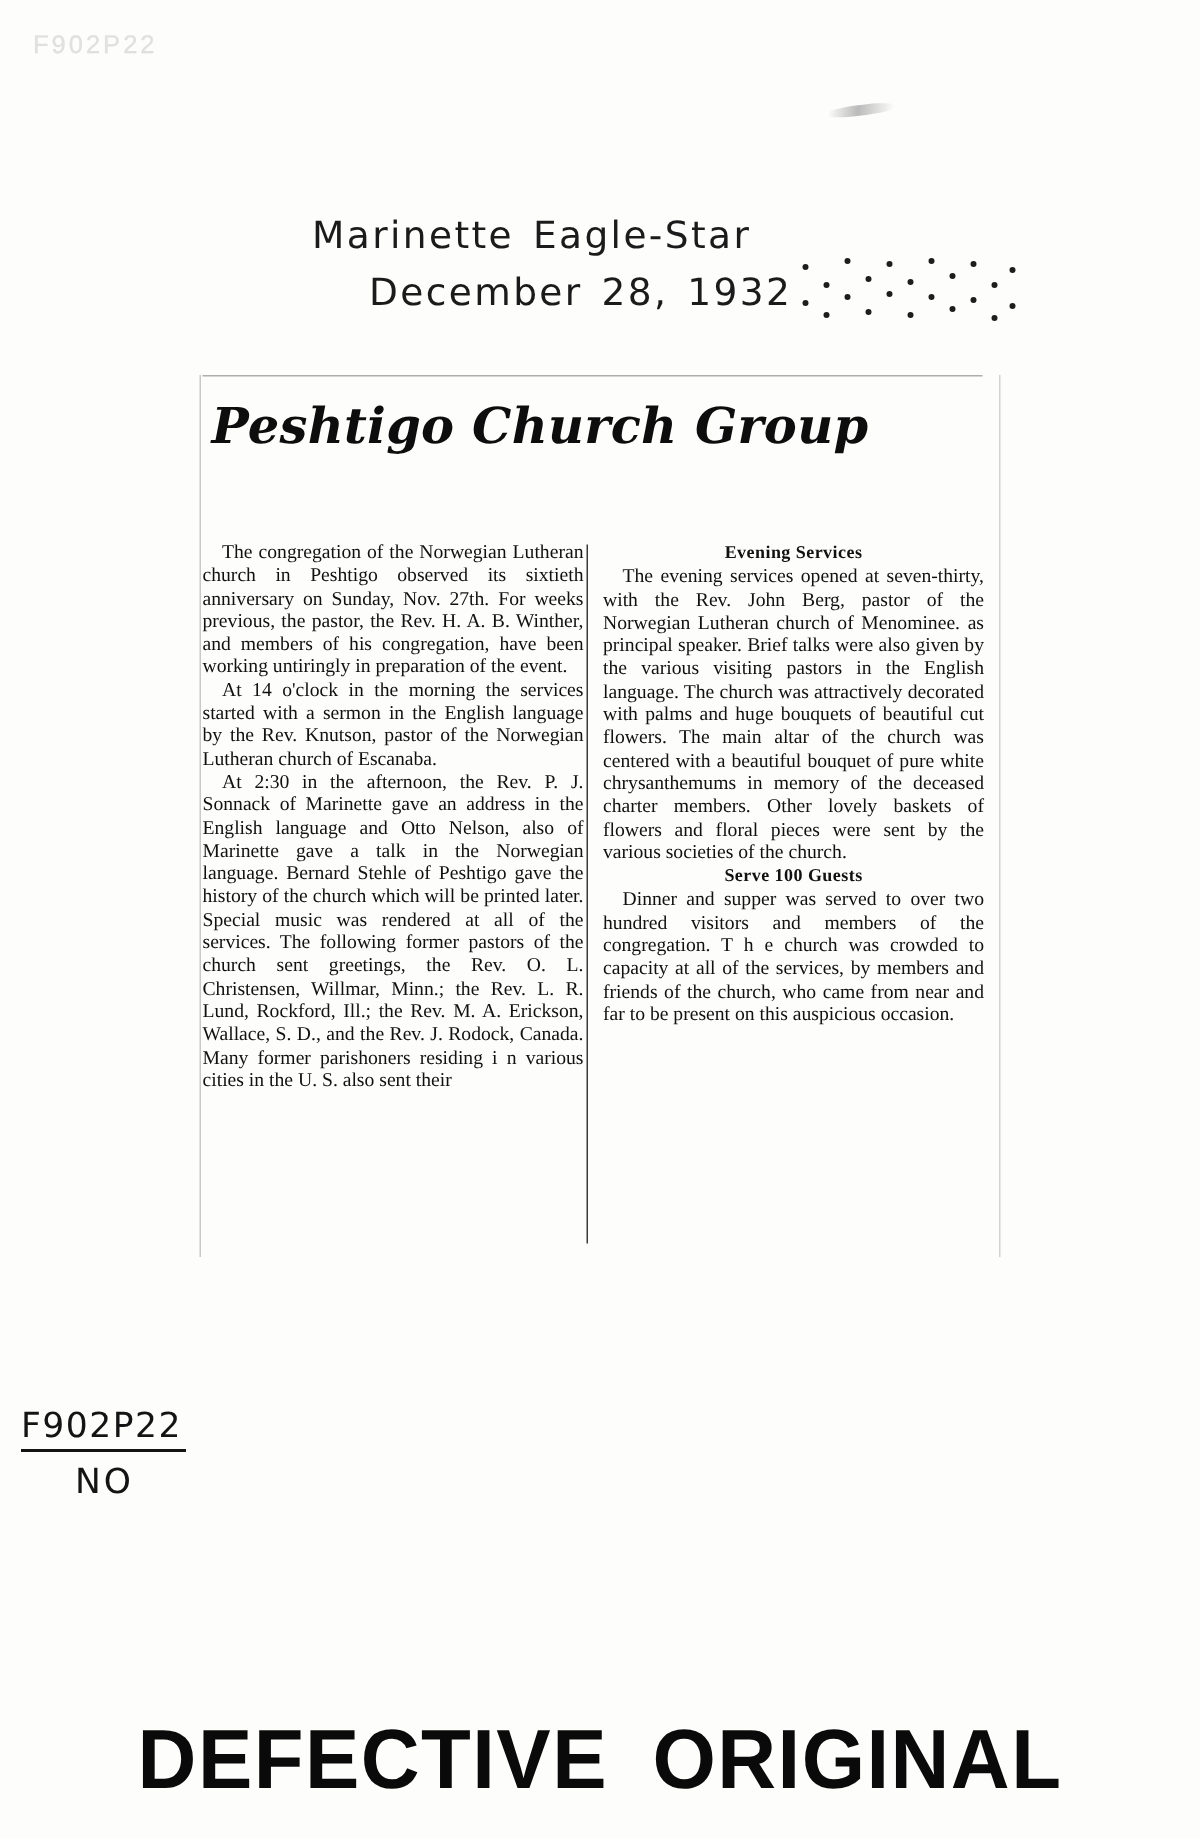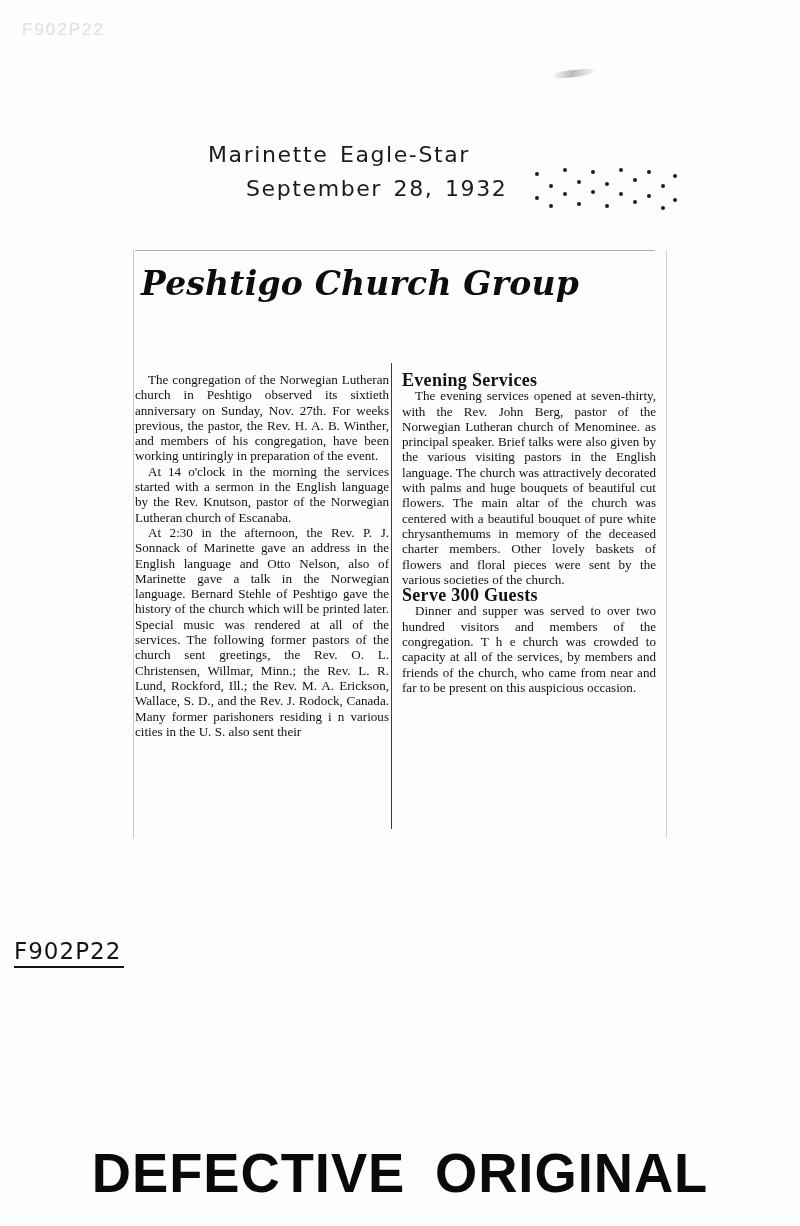"Marinette Eagle-Star" .handwritten { font-size: 22px -> 25px }
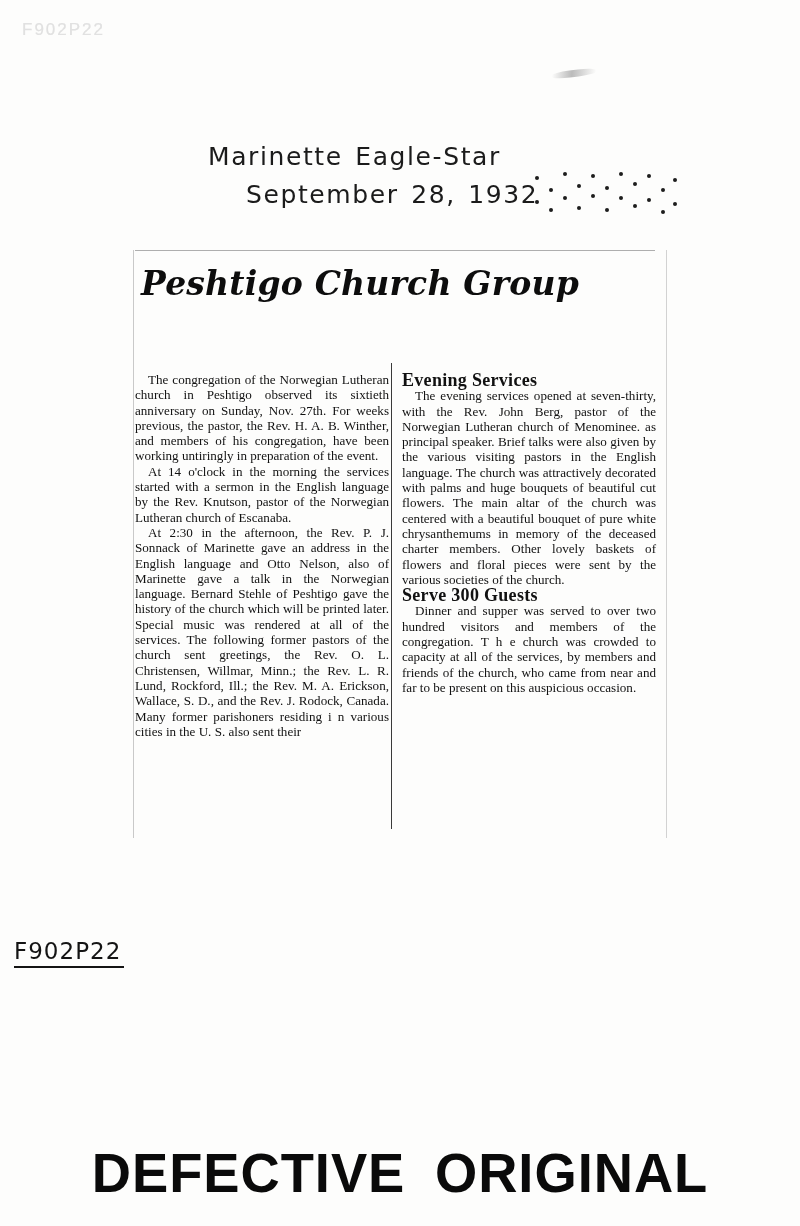"September 28, 1932" span { text: September -> December }
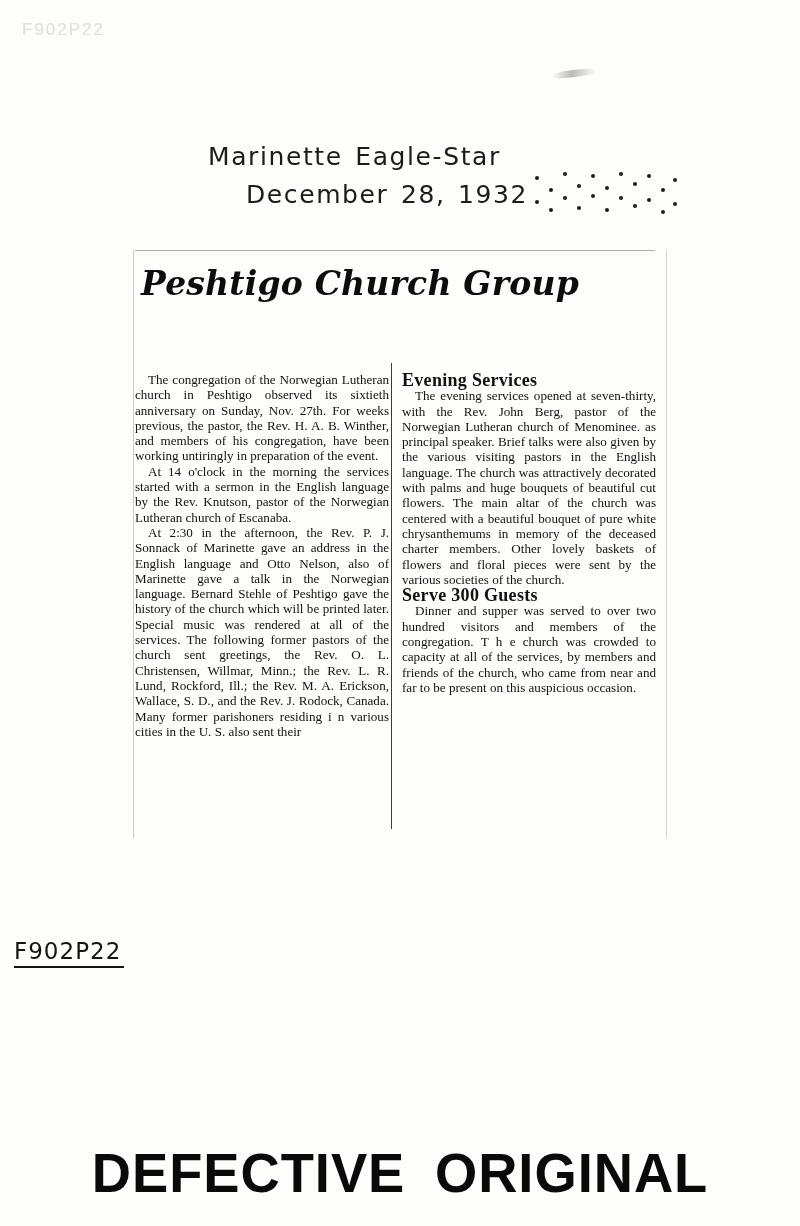"The congregation of the Norwegian" .column { top: 12px -> 0 }
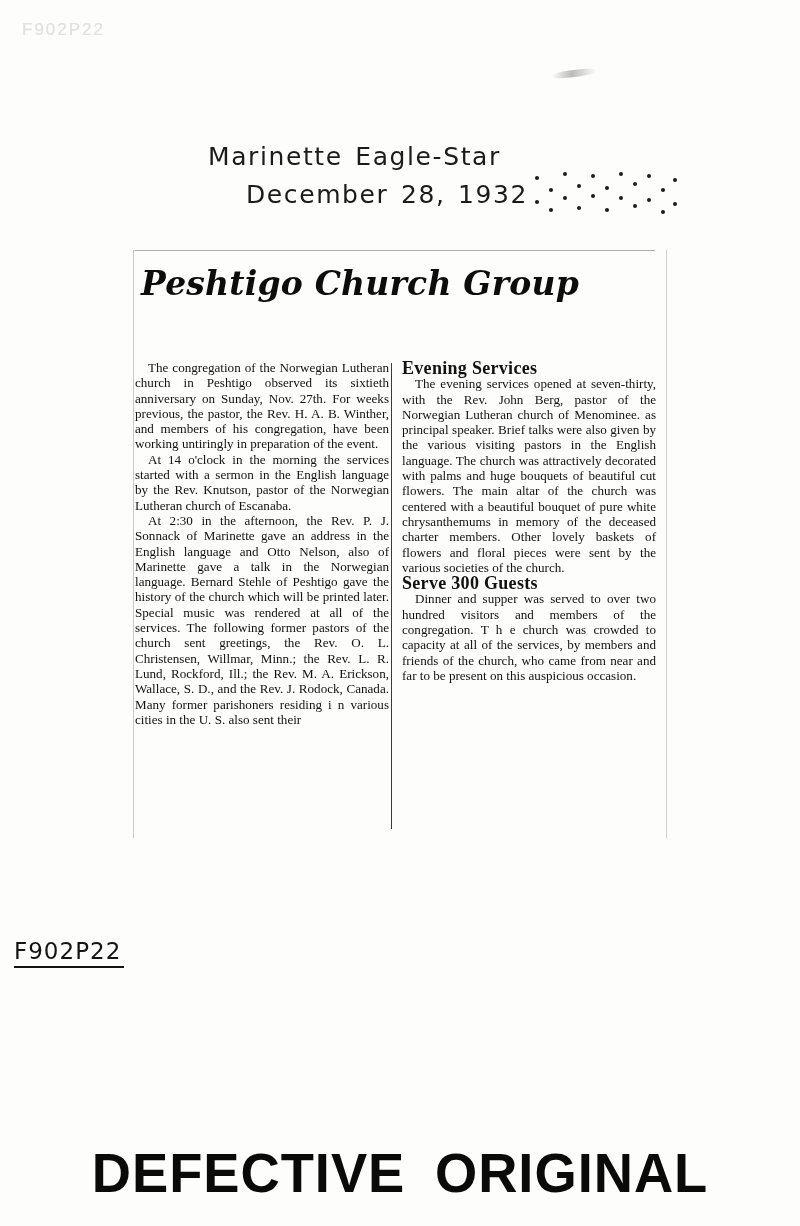"Evening Services" .subhead { font-size: 18px -> 12px; text-align: left -> center }
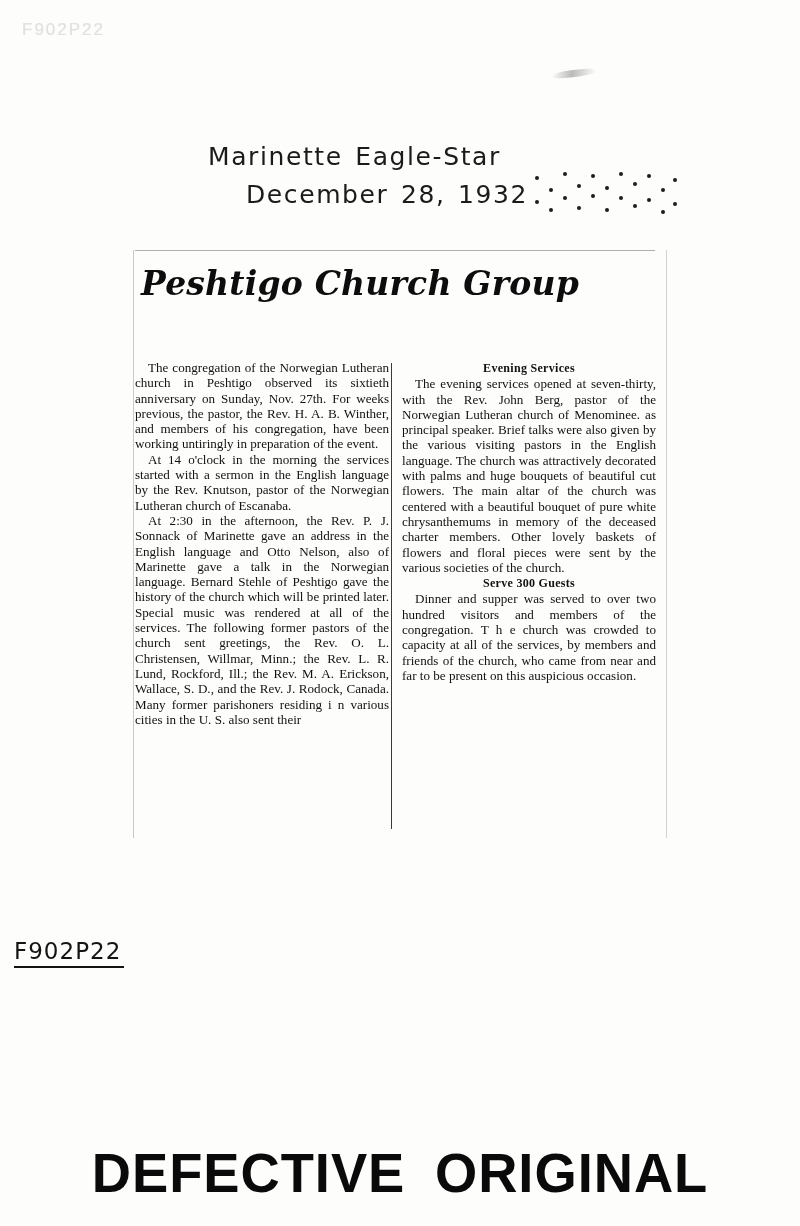"Serve 300 Guests" p.subhead { text: 300 -> 100 }
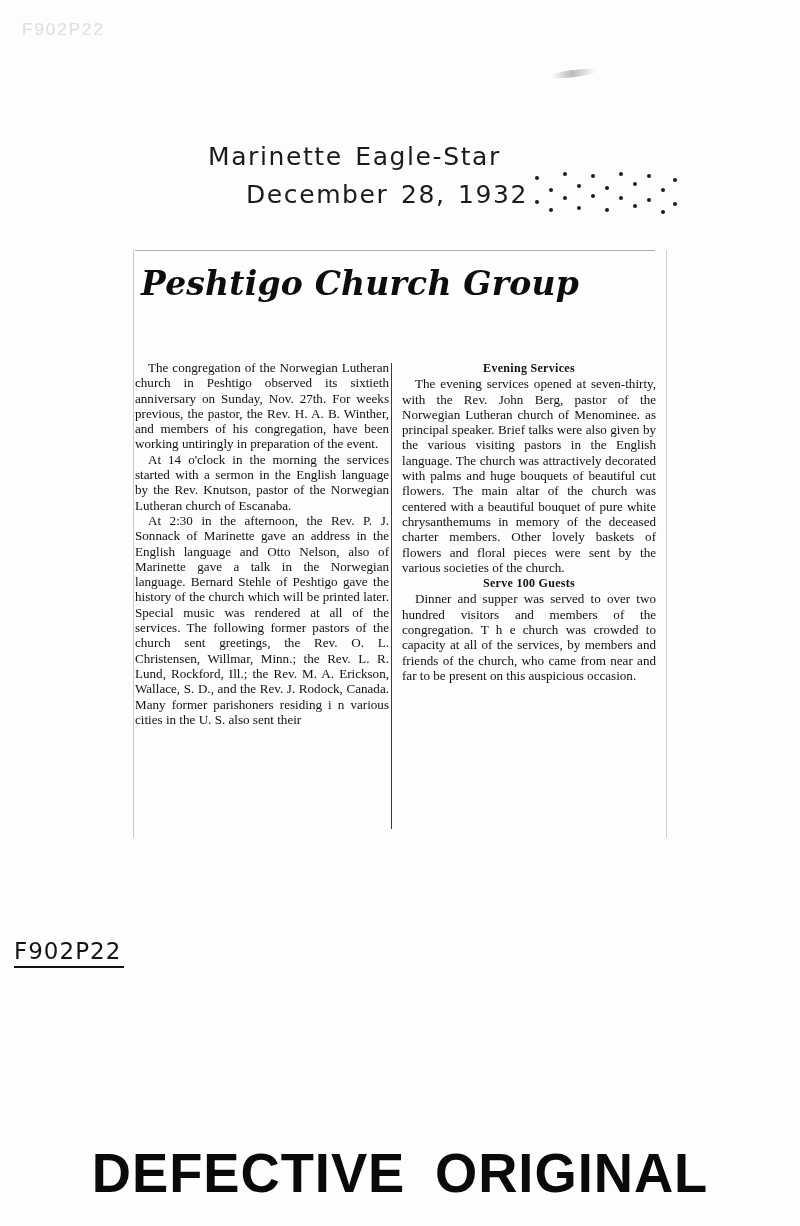"NO" span { html: none -> <span>NO</span> }
